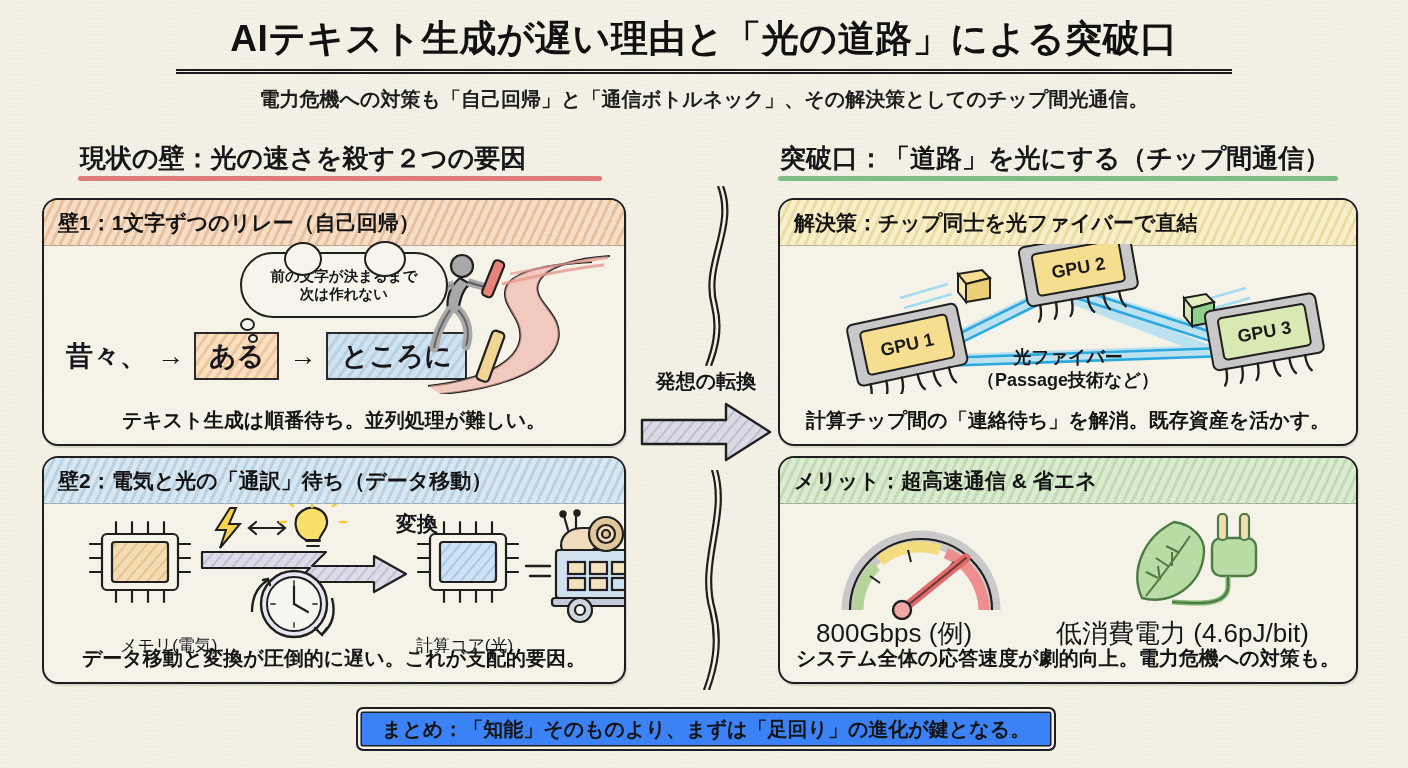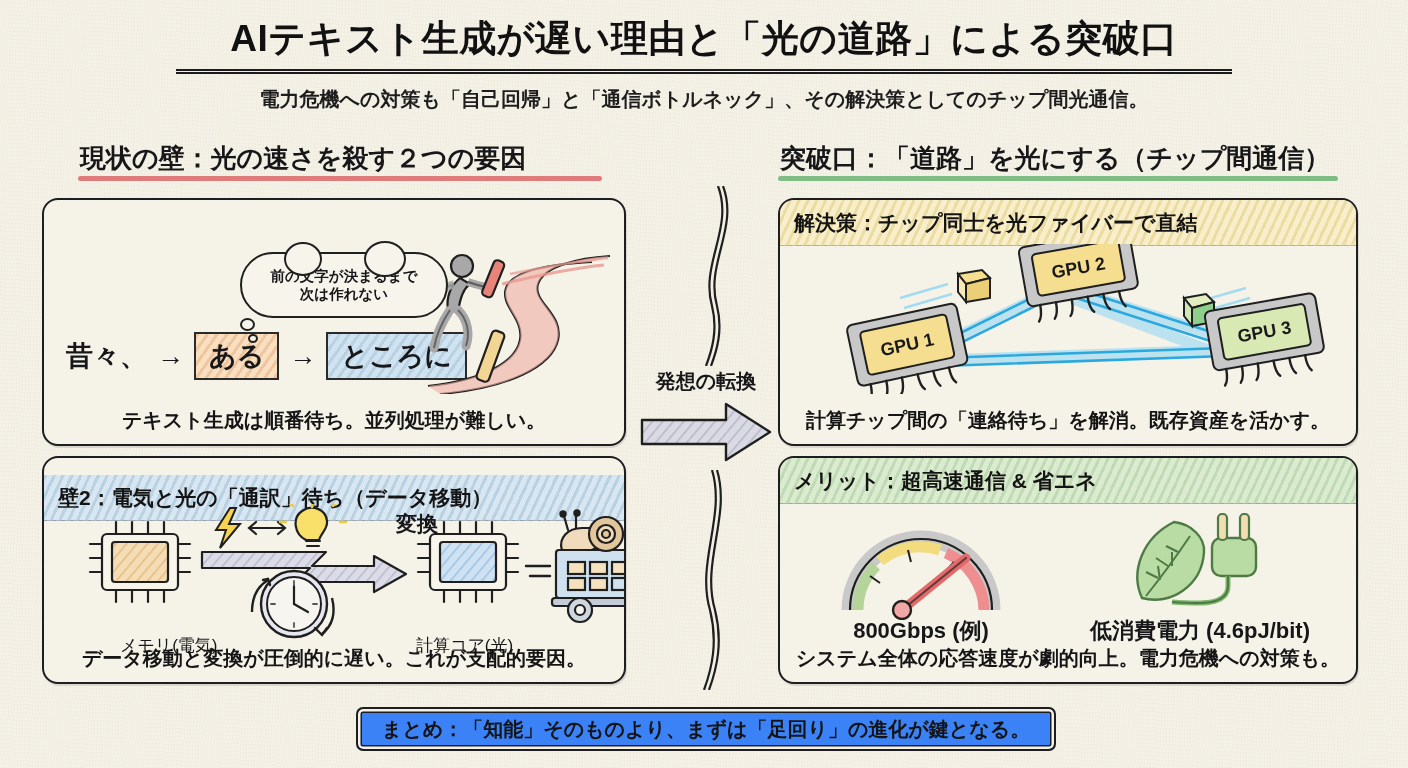"壁1：1文字ずつのリレー（自己回帰）" div.card-head { html: none -> <div>壁1：1文字ずつのリレー（自己回帰）</div> }
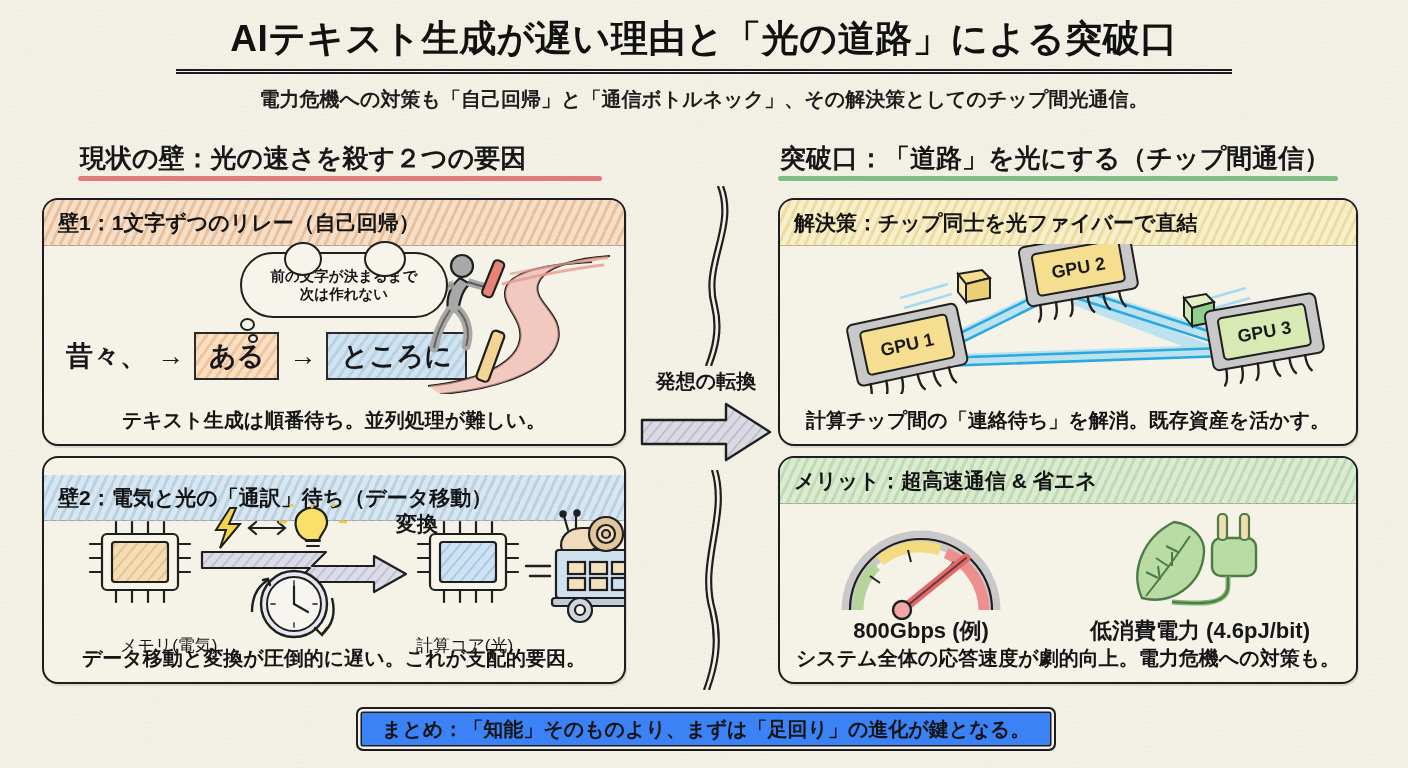"光ファイバー" div.fiber-label { html: none -> <div> <div>光ファイバー</div> <div>（Passage技術など）</div> </div> }
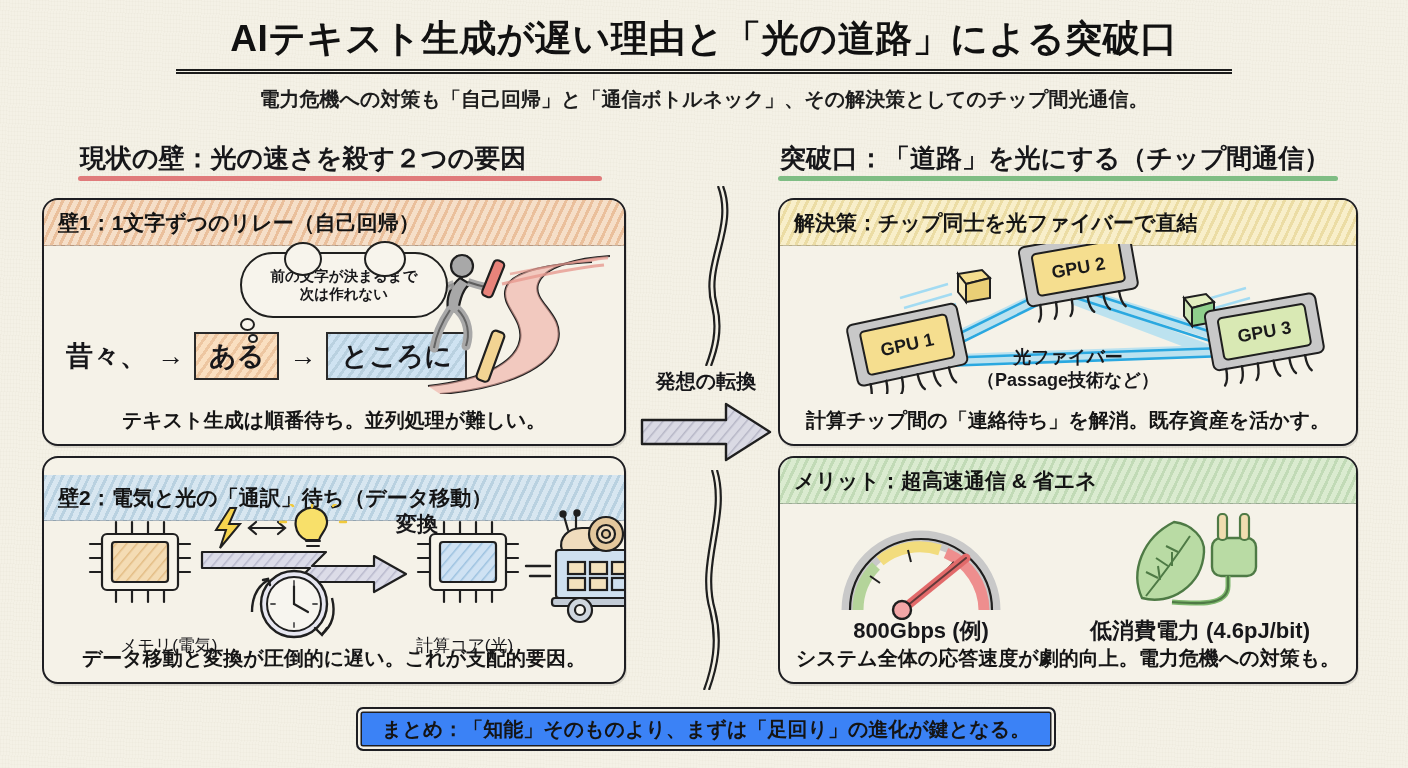"壁2：電気と光の「通訳」待ち（データ移動）" .hatch-blue { margin-top: 17px -> none }
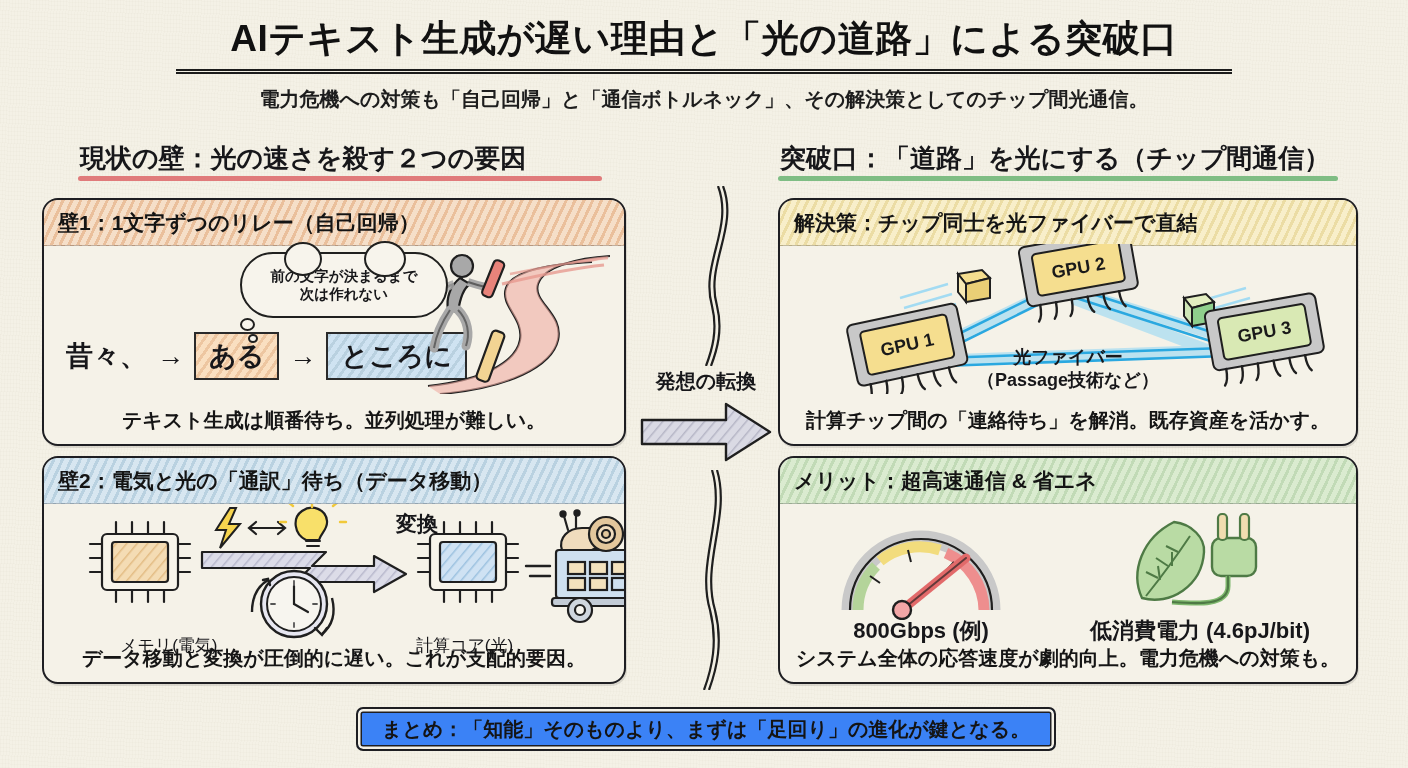"800Gbps (例)" .metric { font-size: 22px -> 26px; font-weight: bold -> normal; text-align: center -> left }
